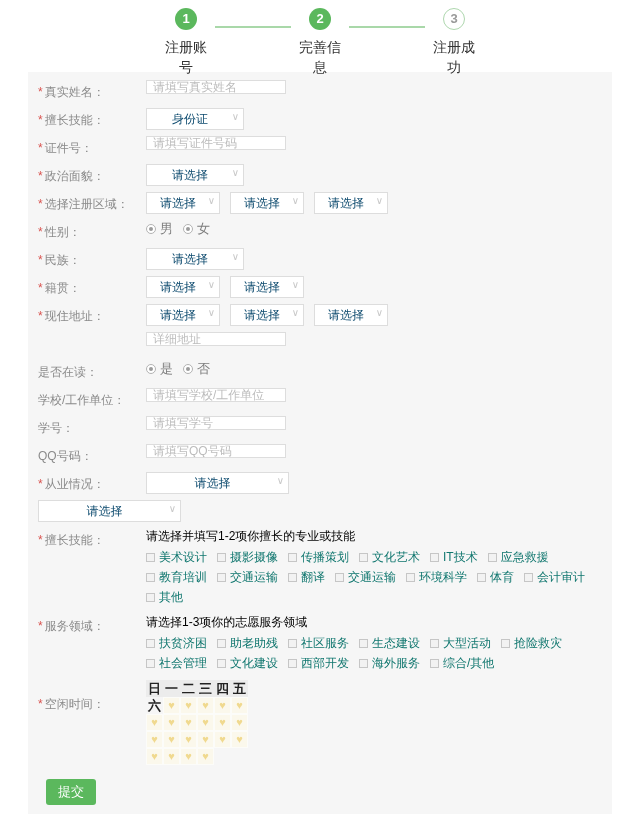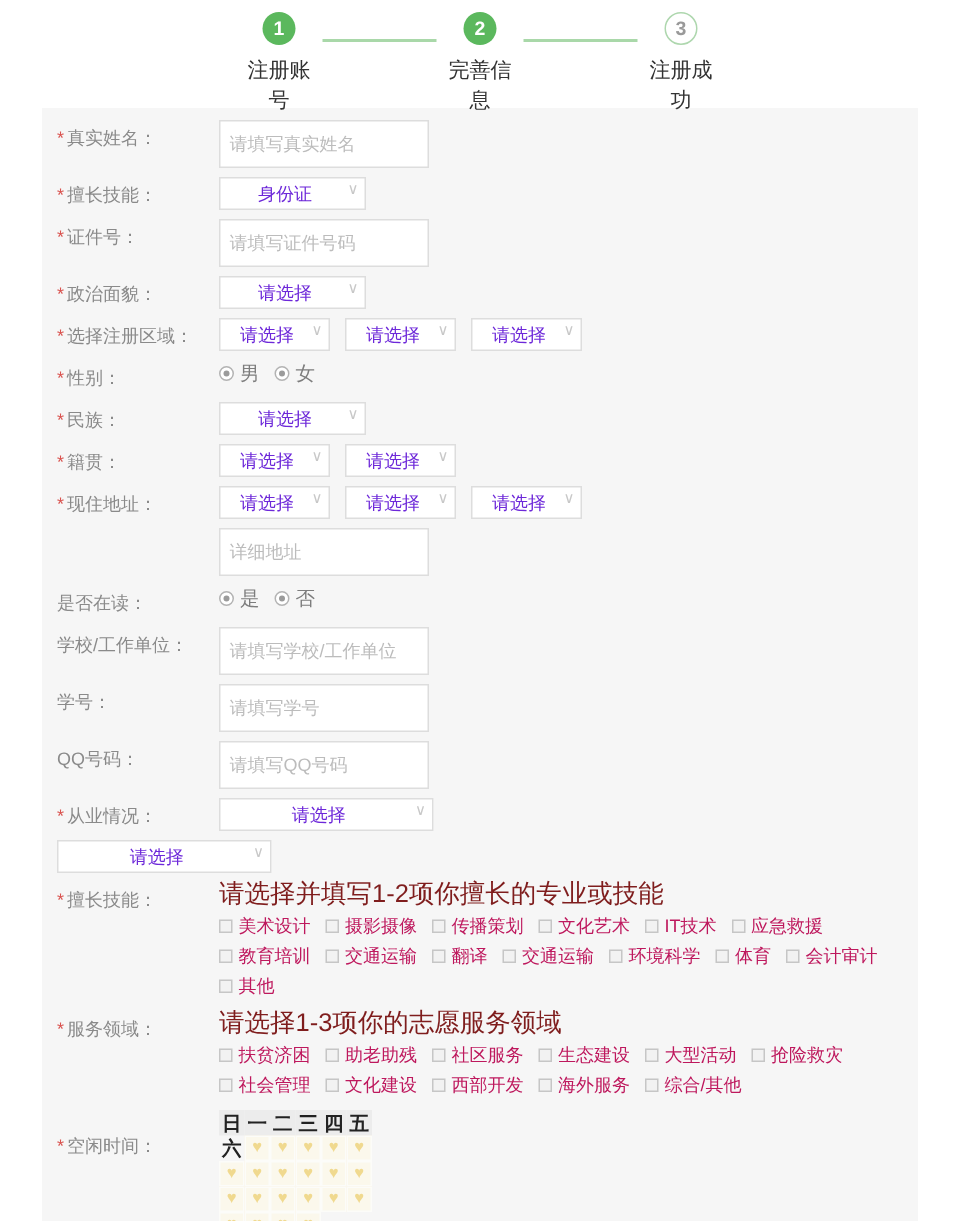"请填写真实姓名" .inp { height: 32px -> 14px }
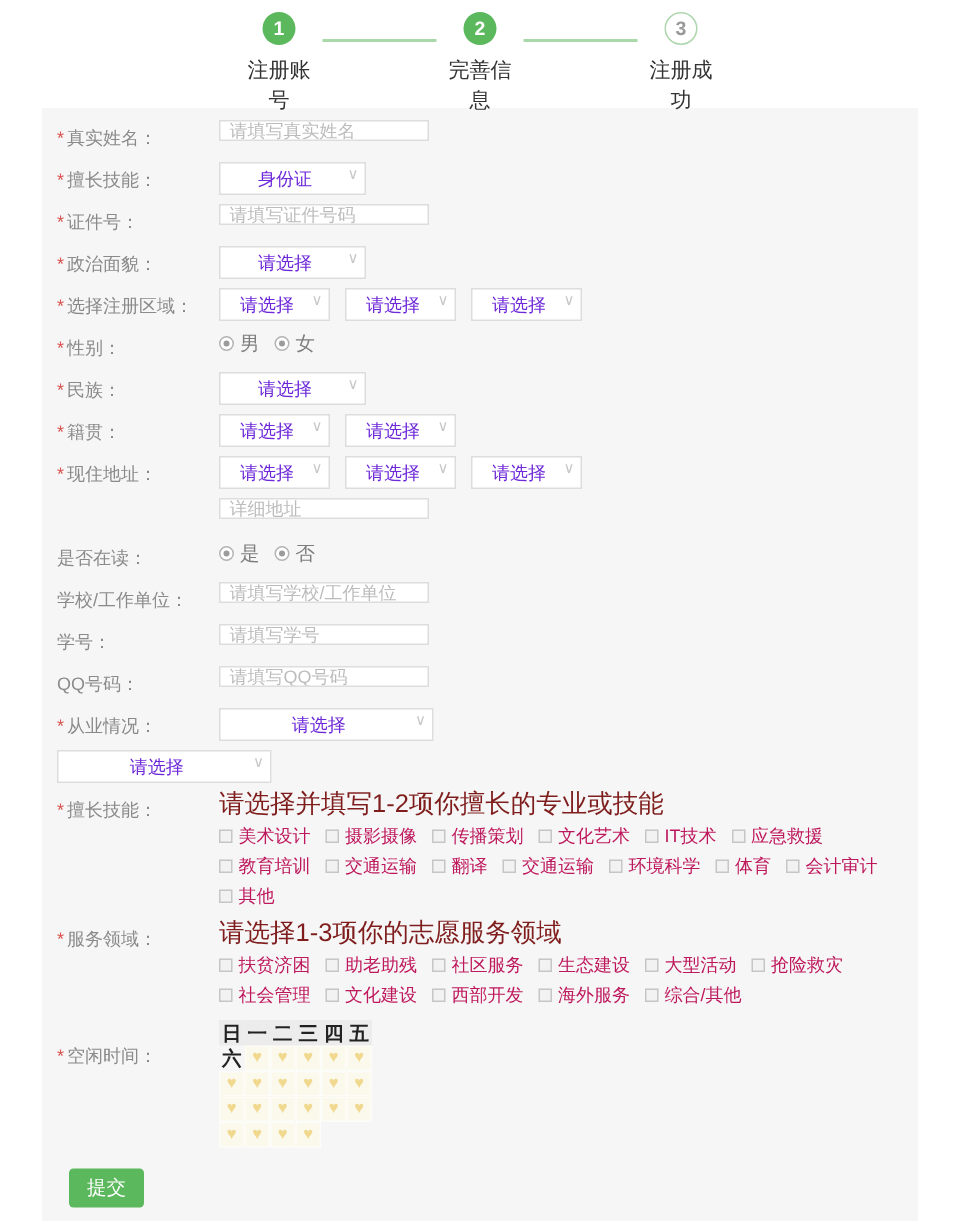"身份证" .sel-val { color: #6d28d9 -> #0c4a6e }
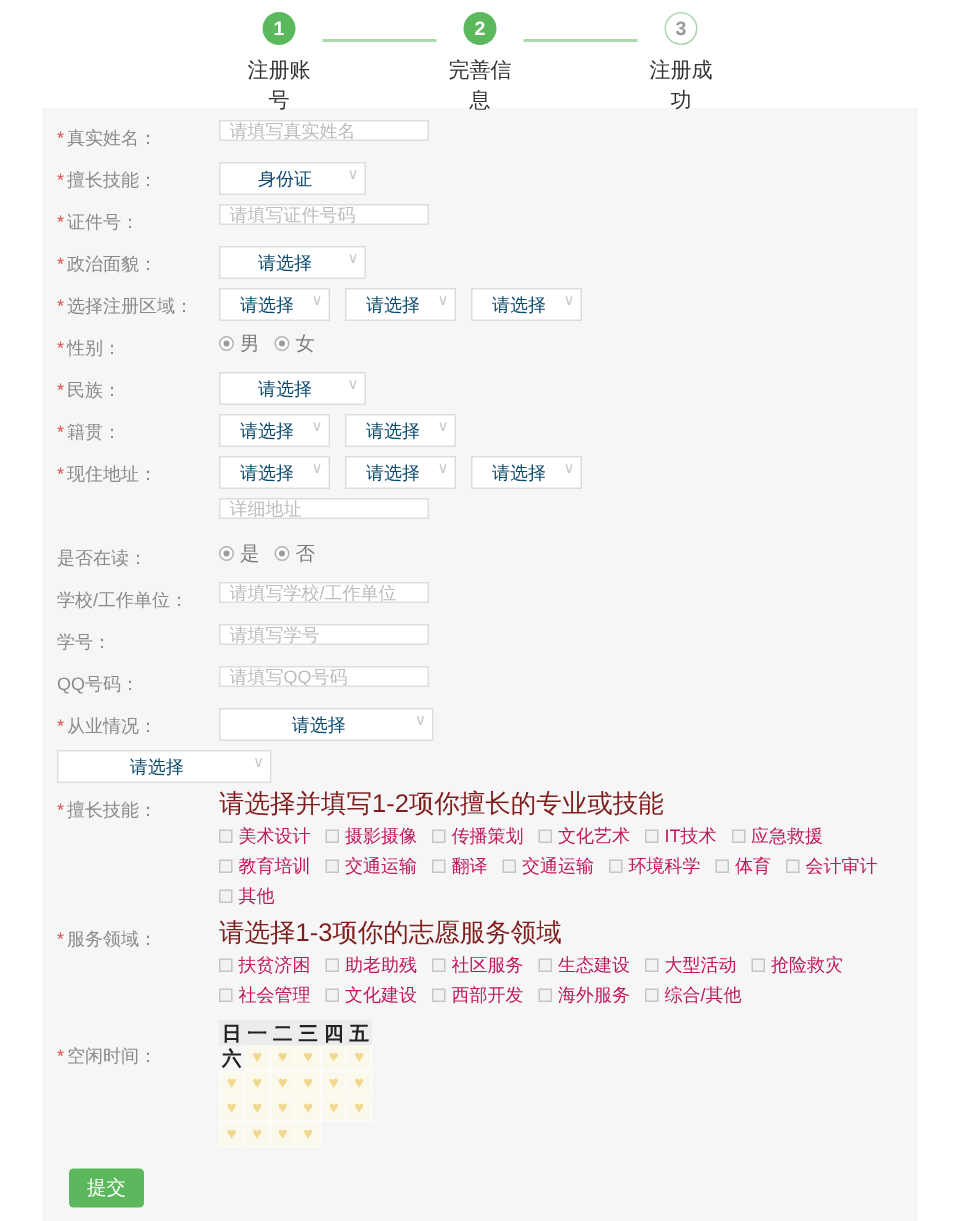"请选择并填写1-2项你擅长的专业或技能" .hint { color: #7f1d1d -> #000000; font-size: 17px -> 12px }
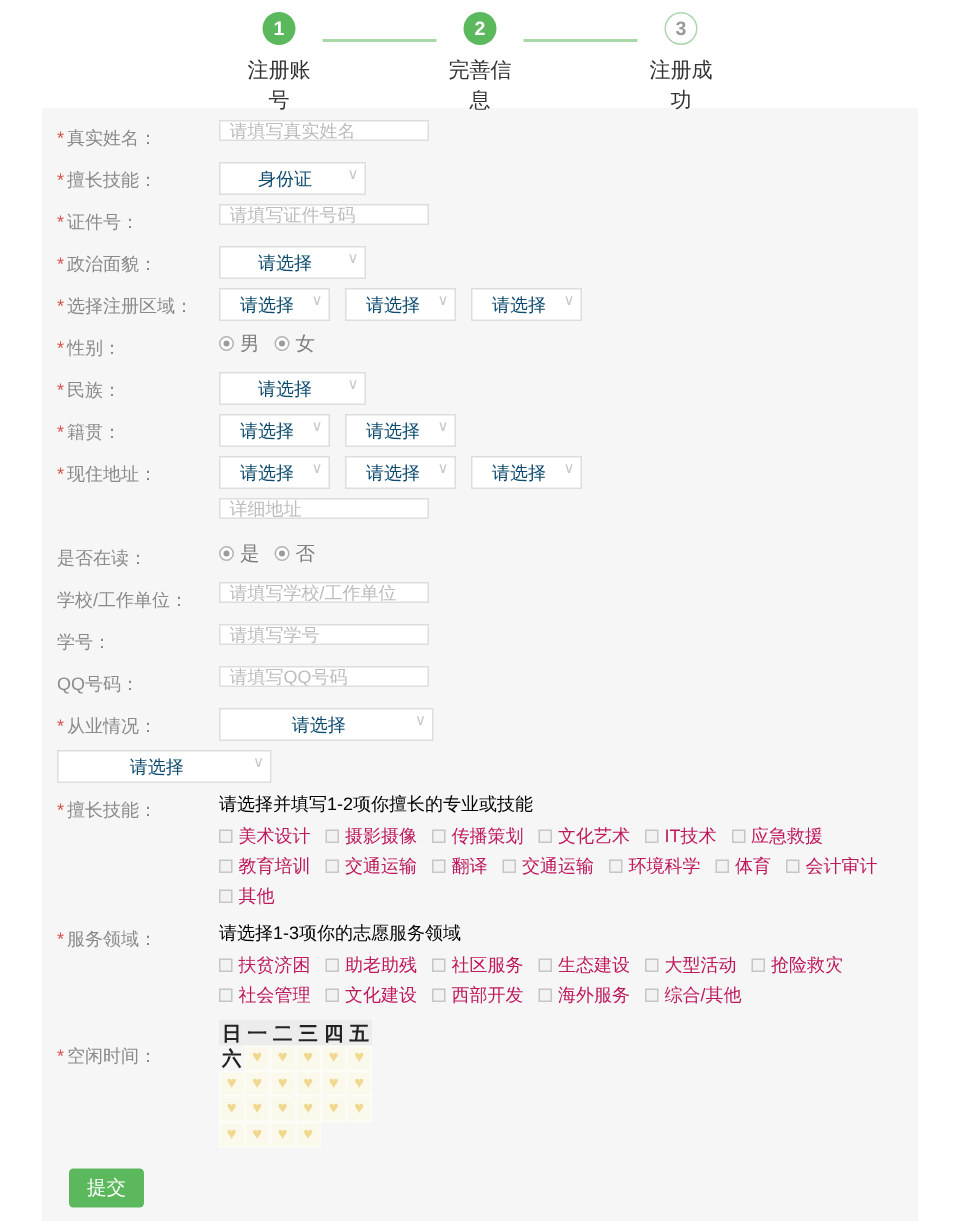"美术设计" .check { color: #be185d -> #0f766e }
